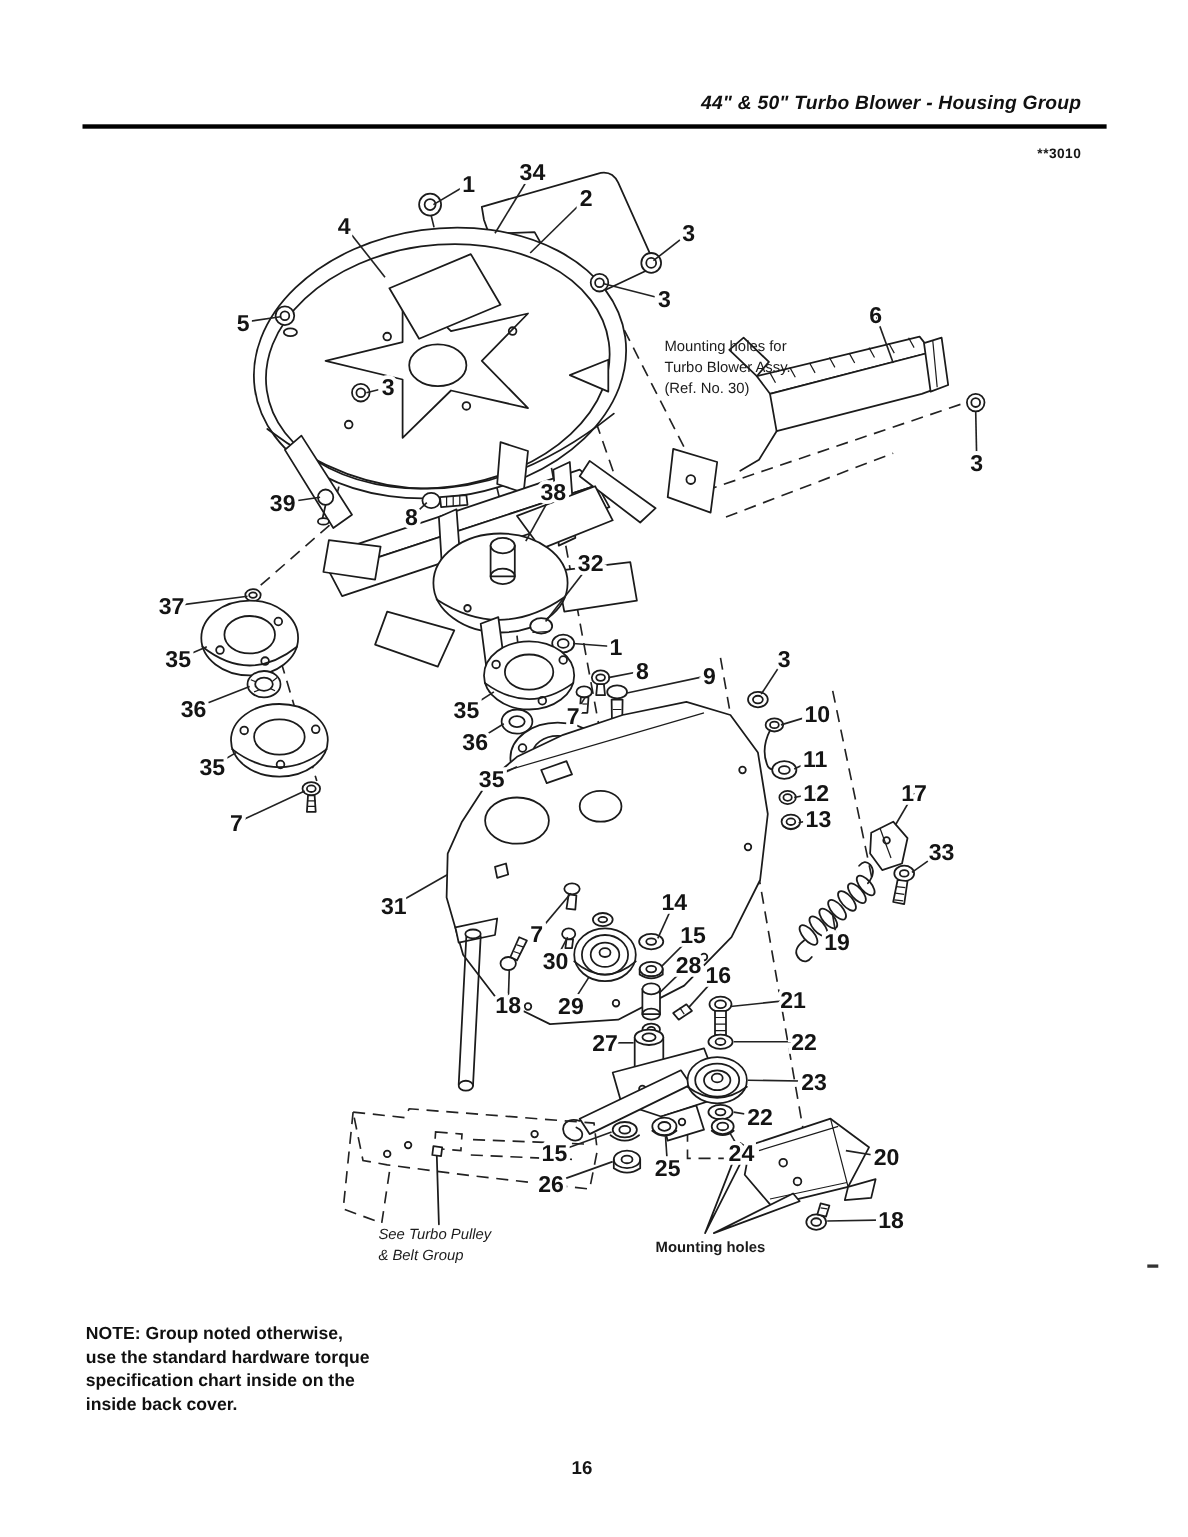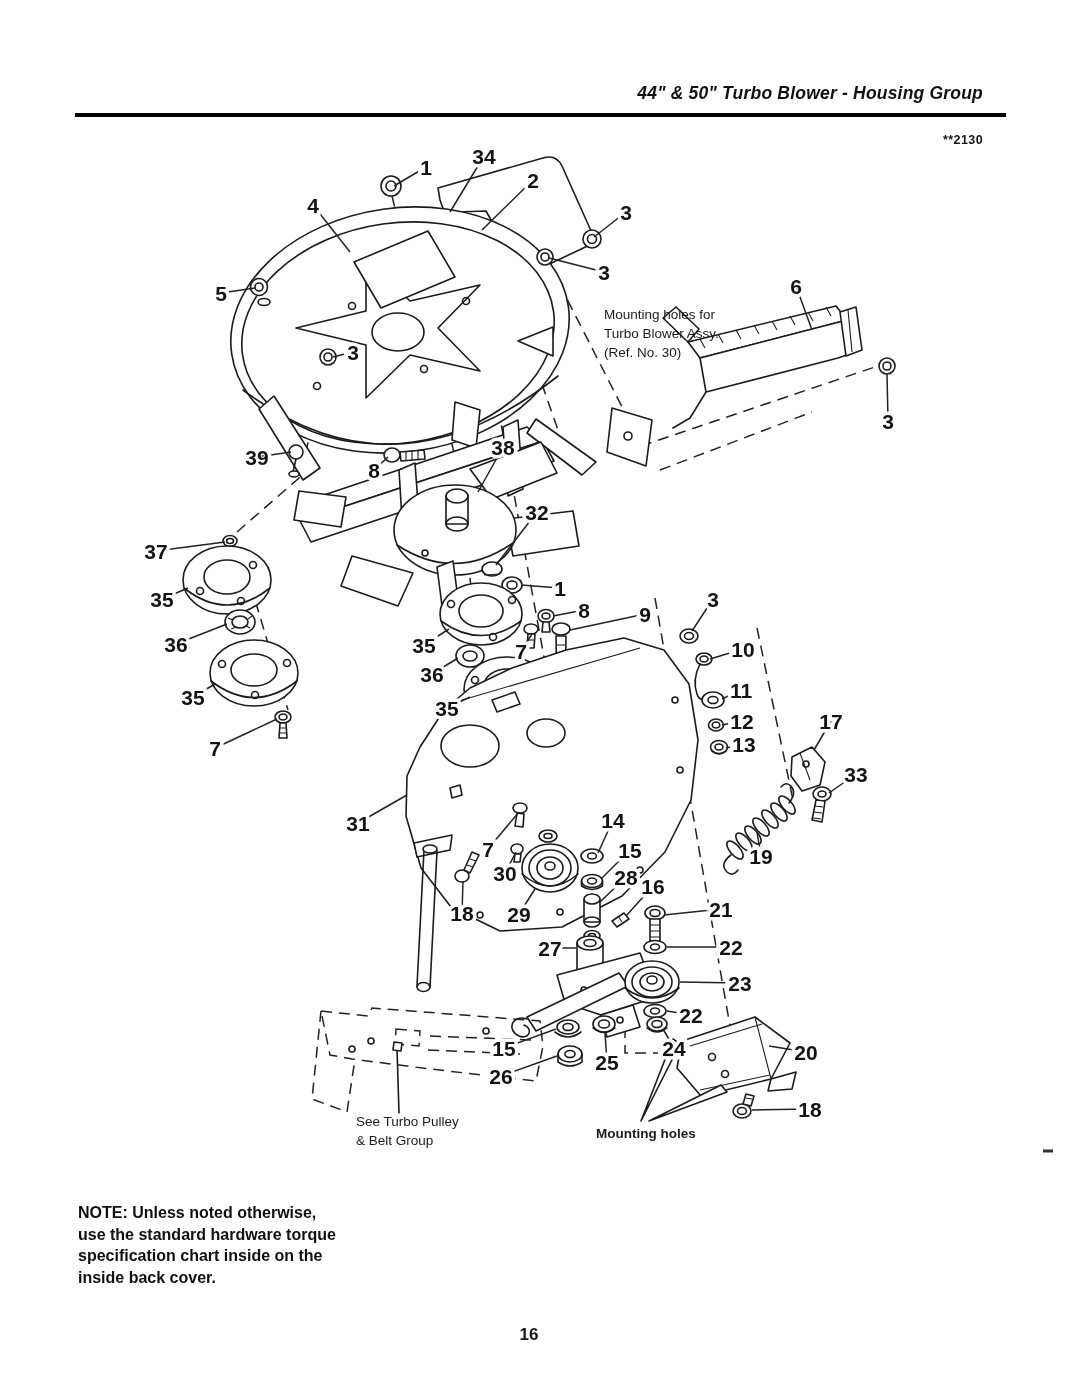"**2130" div.stamp { text: 2130 -> 3010 }
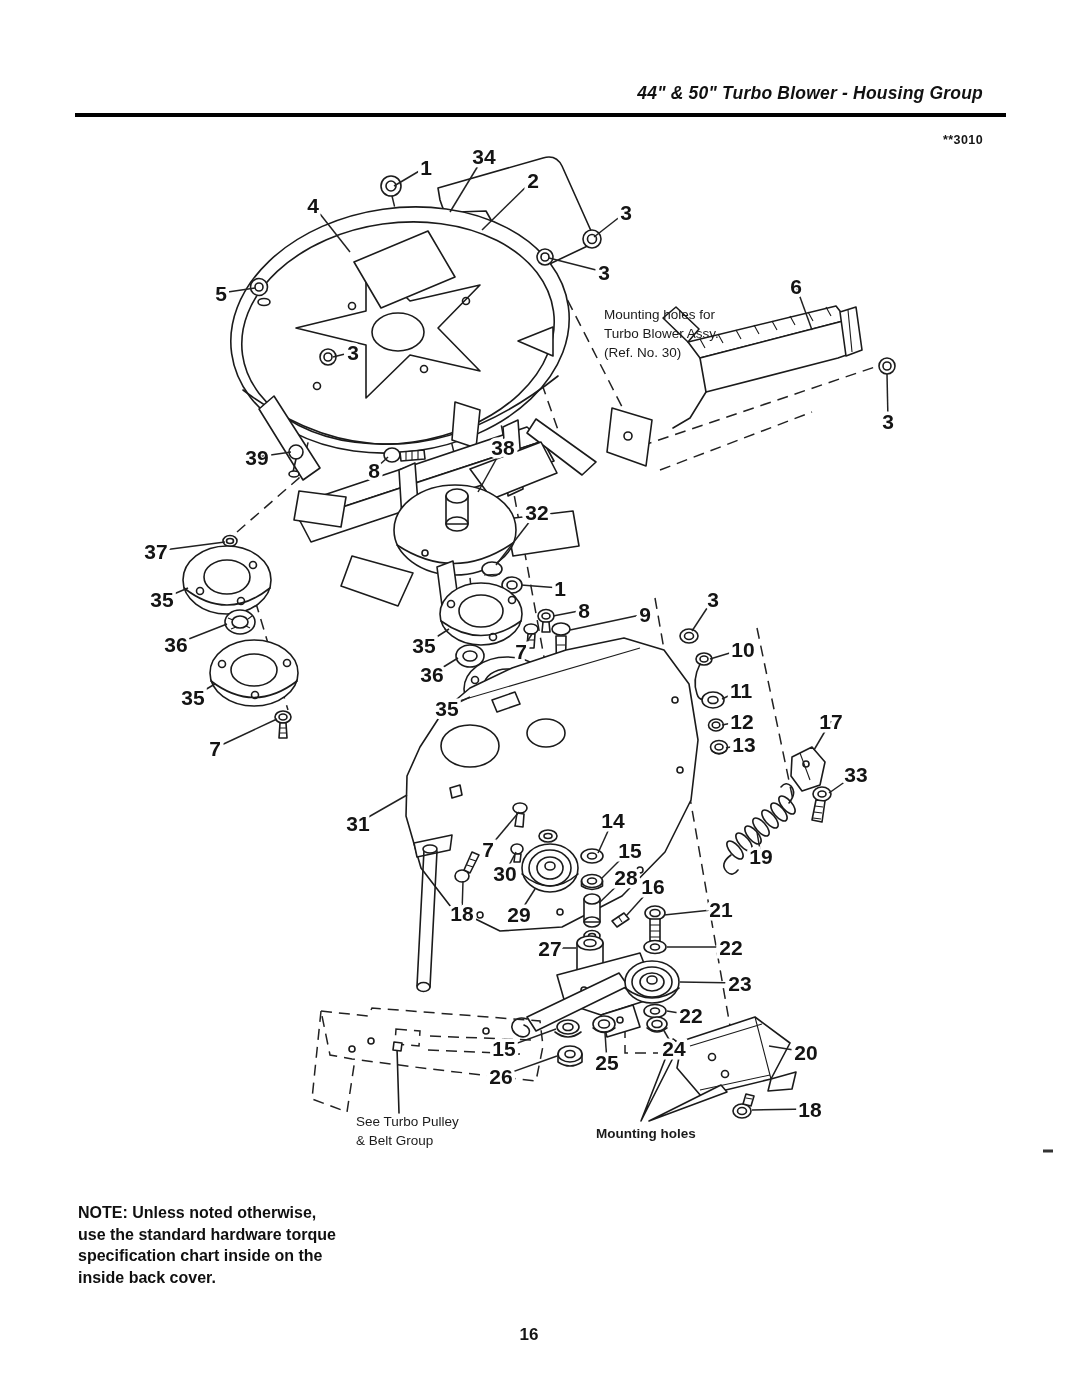"See Turbo Pulley" #label-see-turbo { font-style: none -> italic; left: 356px -> 344px }
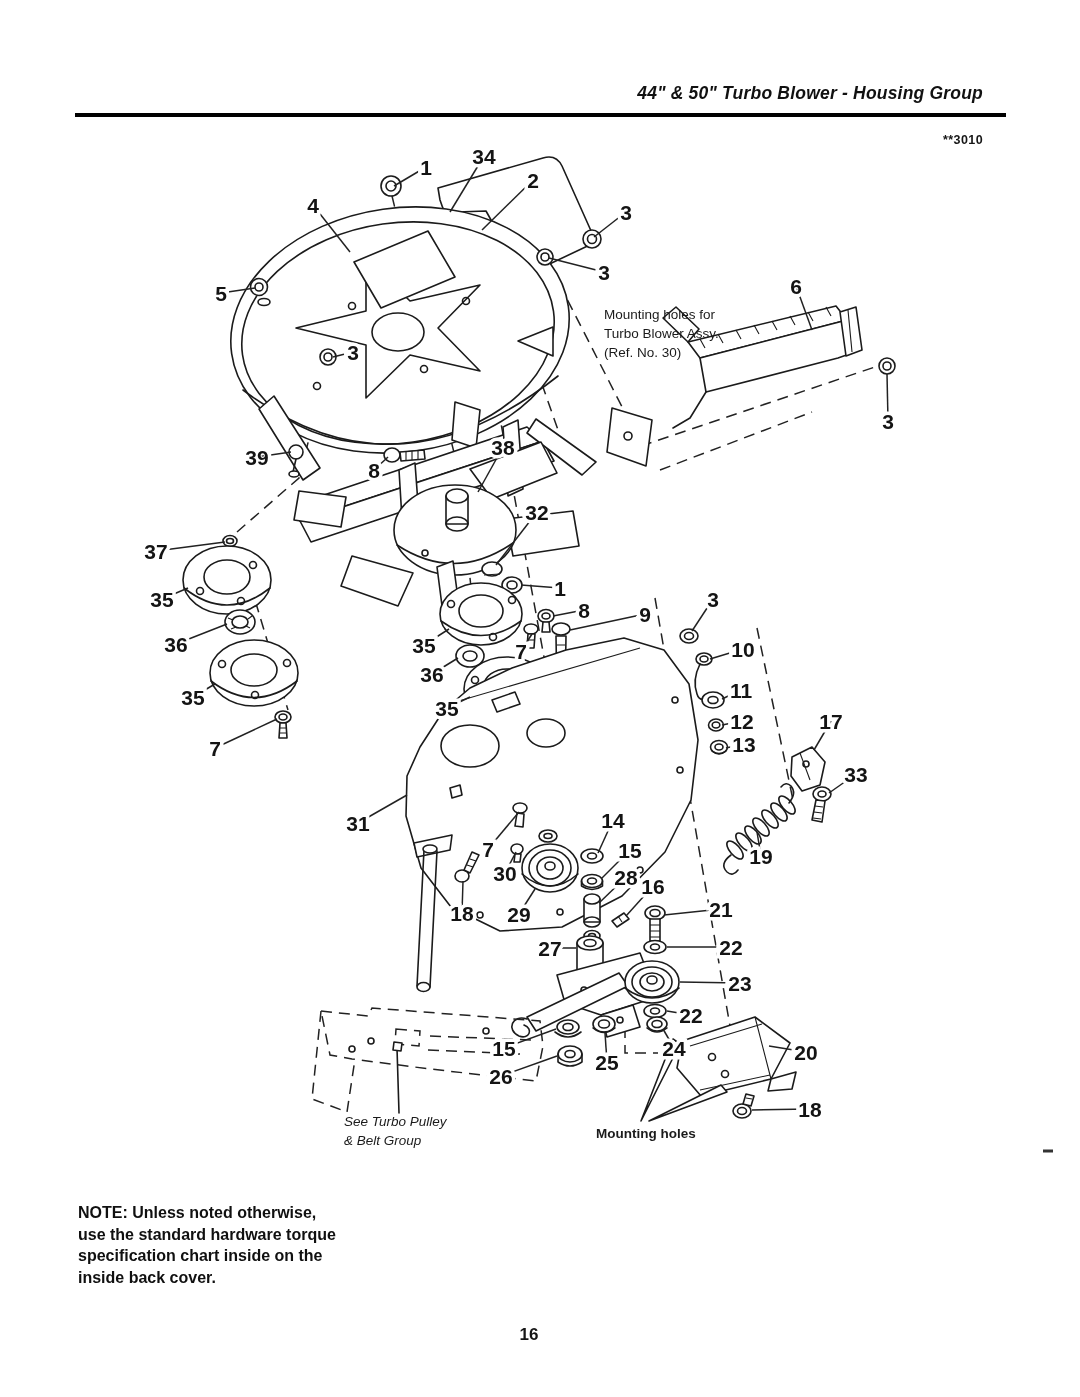"NOTE: Unless noted otherwise," div { text: Unless -> Group }
